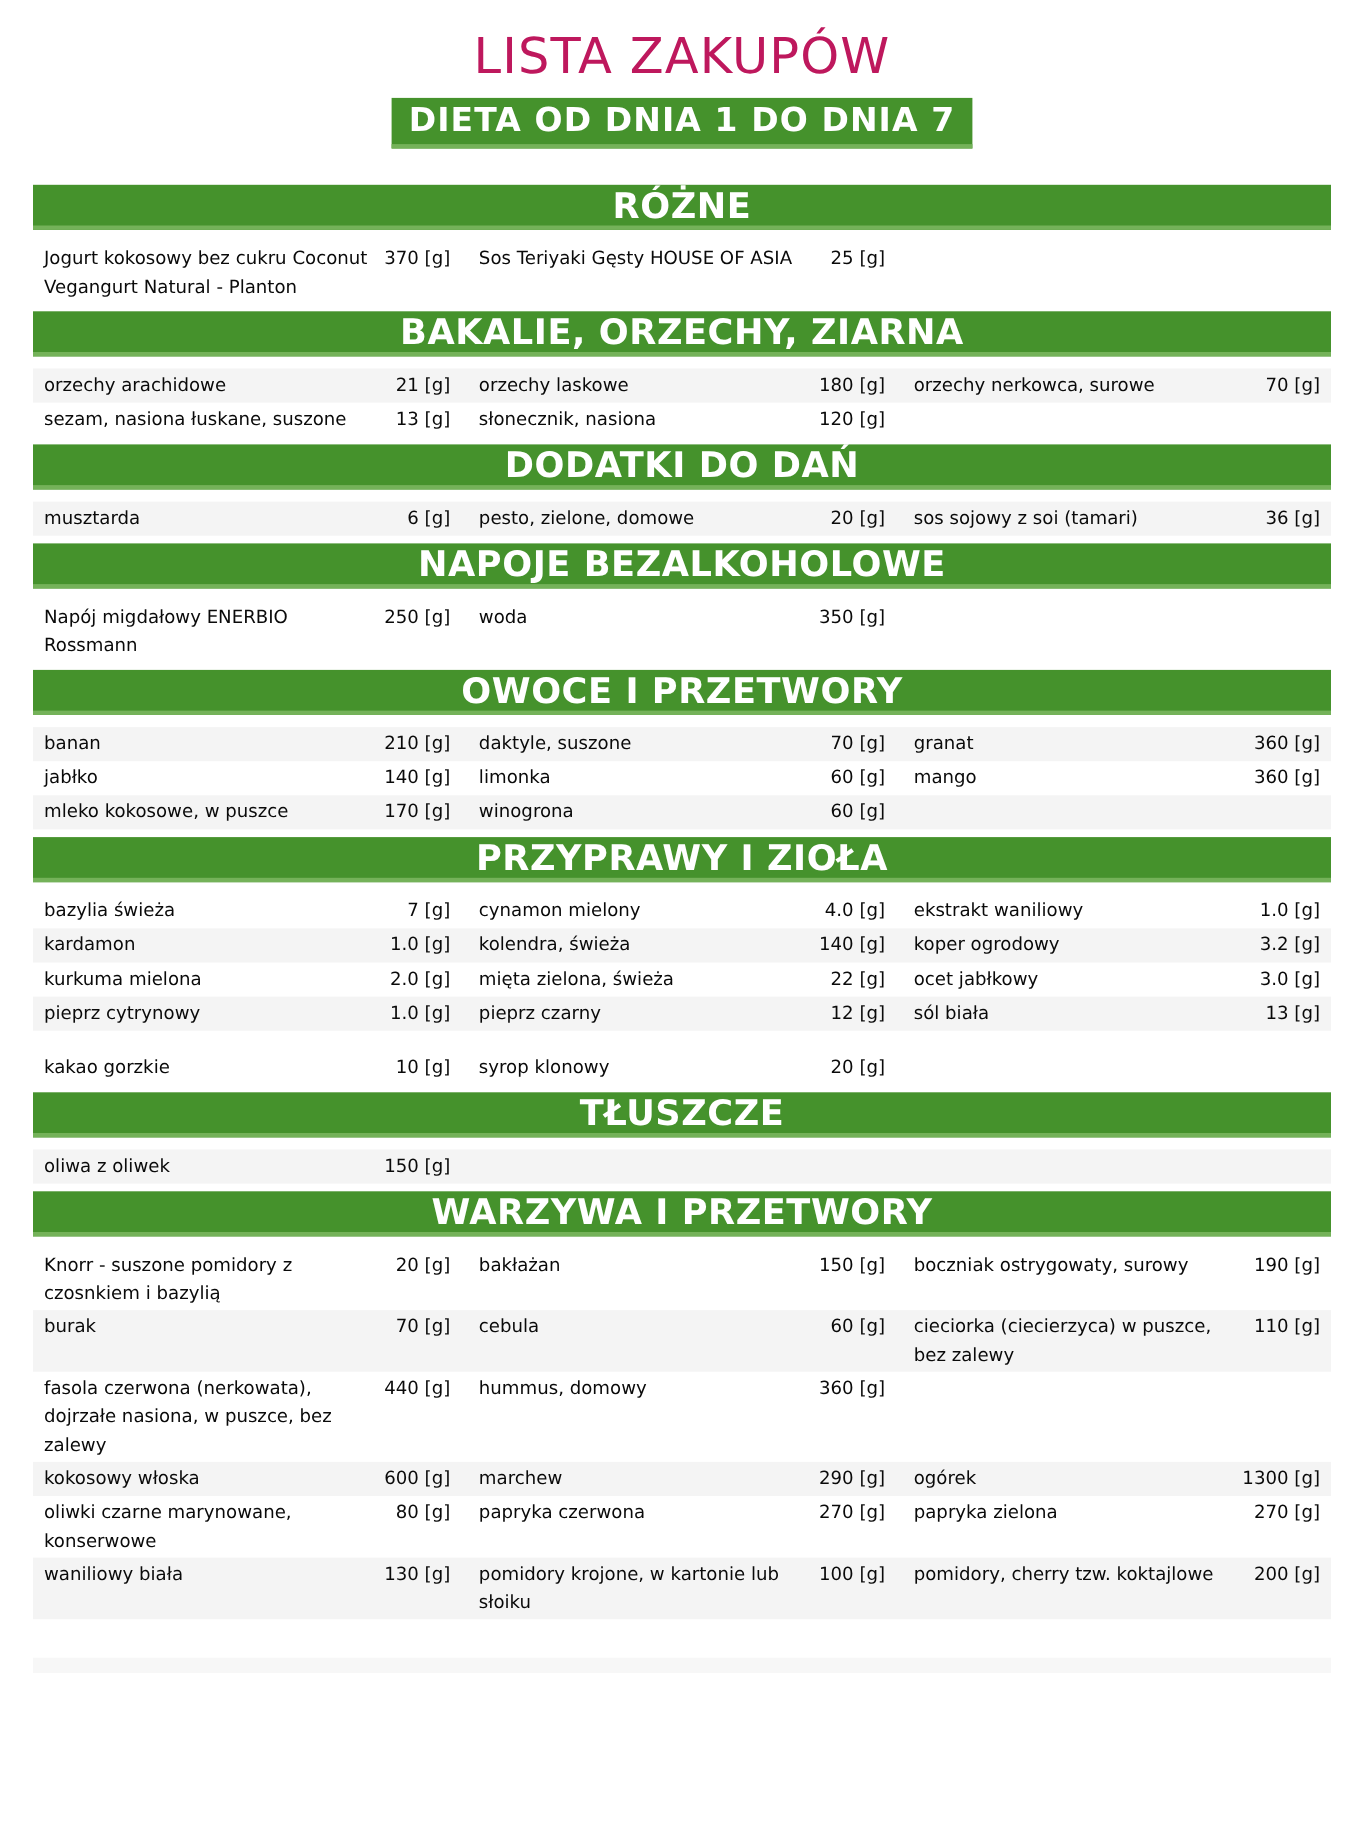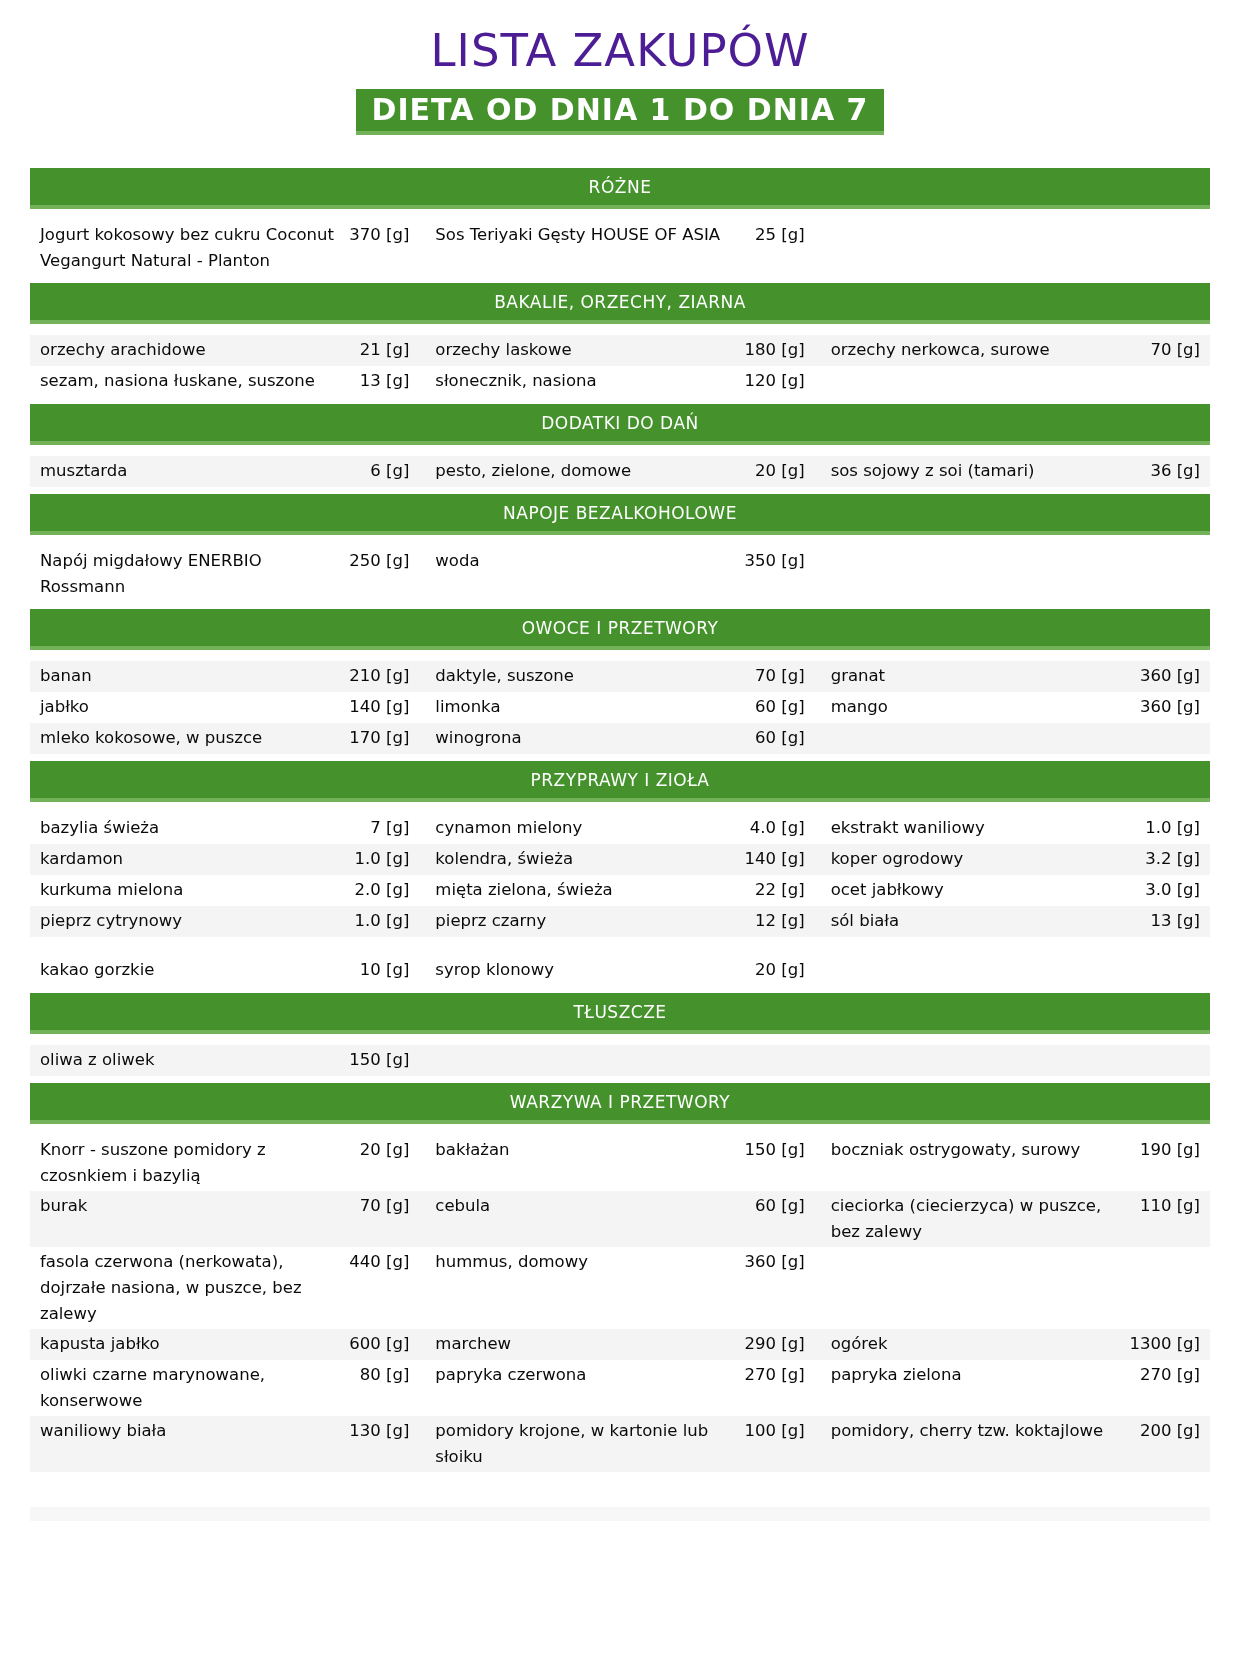"LISTA ZAKUPÓW" .page-title { color: #4c1d95 -> #be185d }
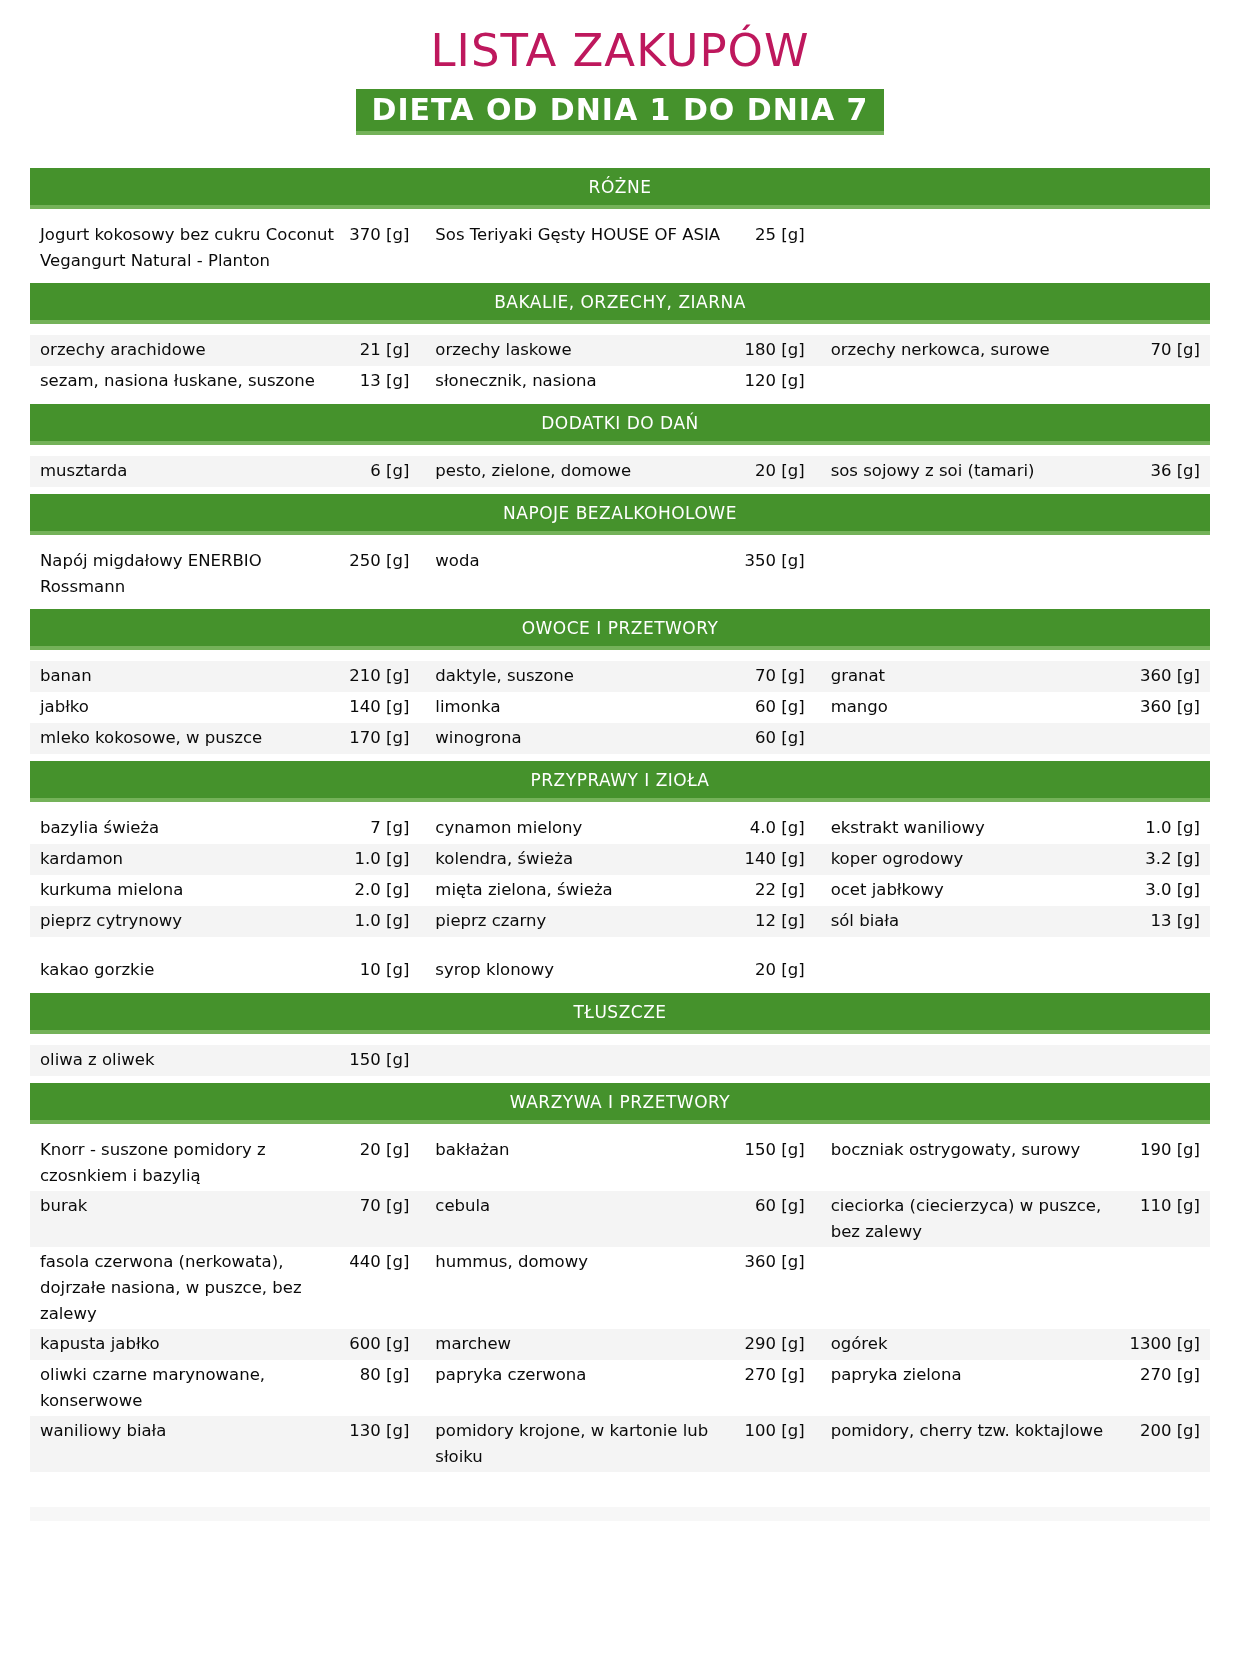"RÓŻNE" .section-header { font-size: 17px -> 32px; font-weight: 400 -> 700 }
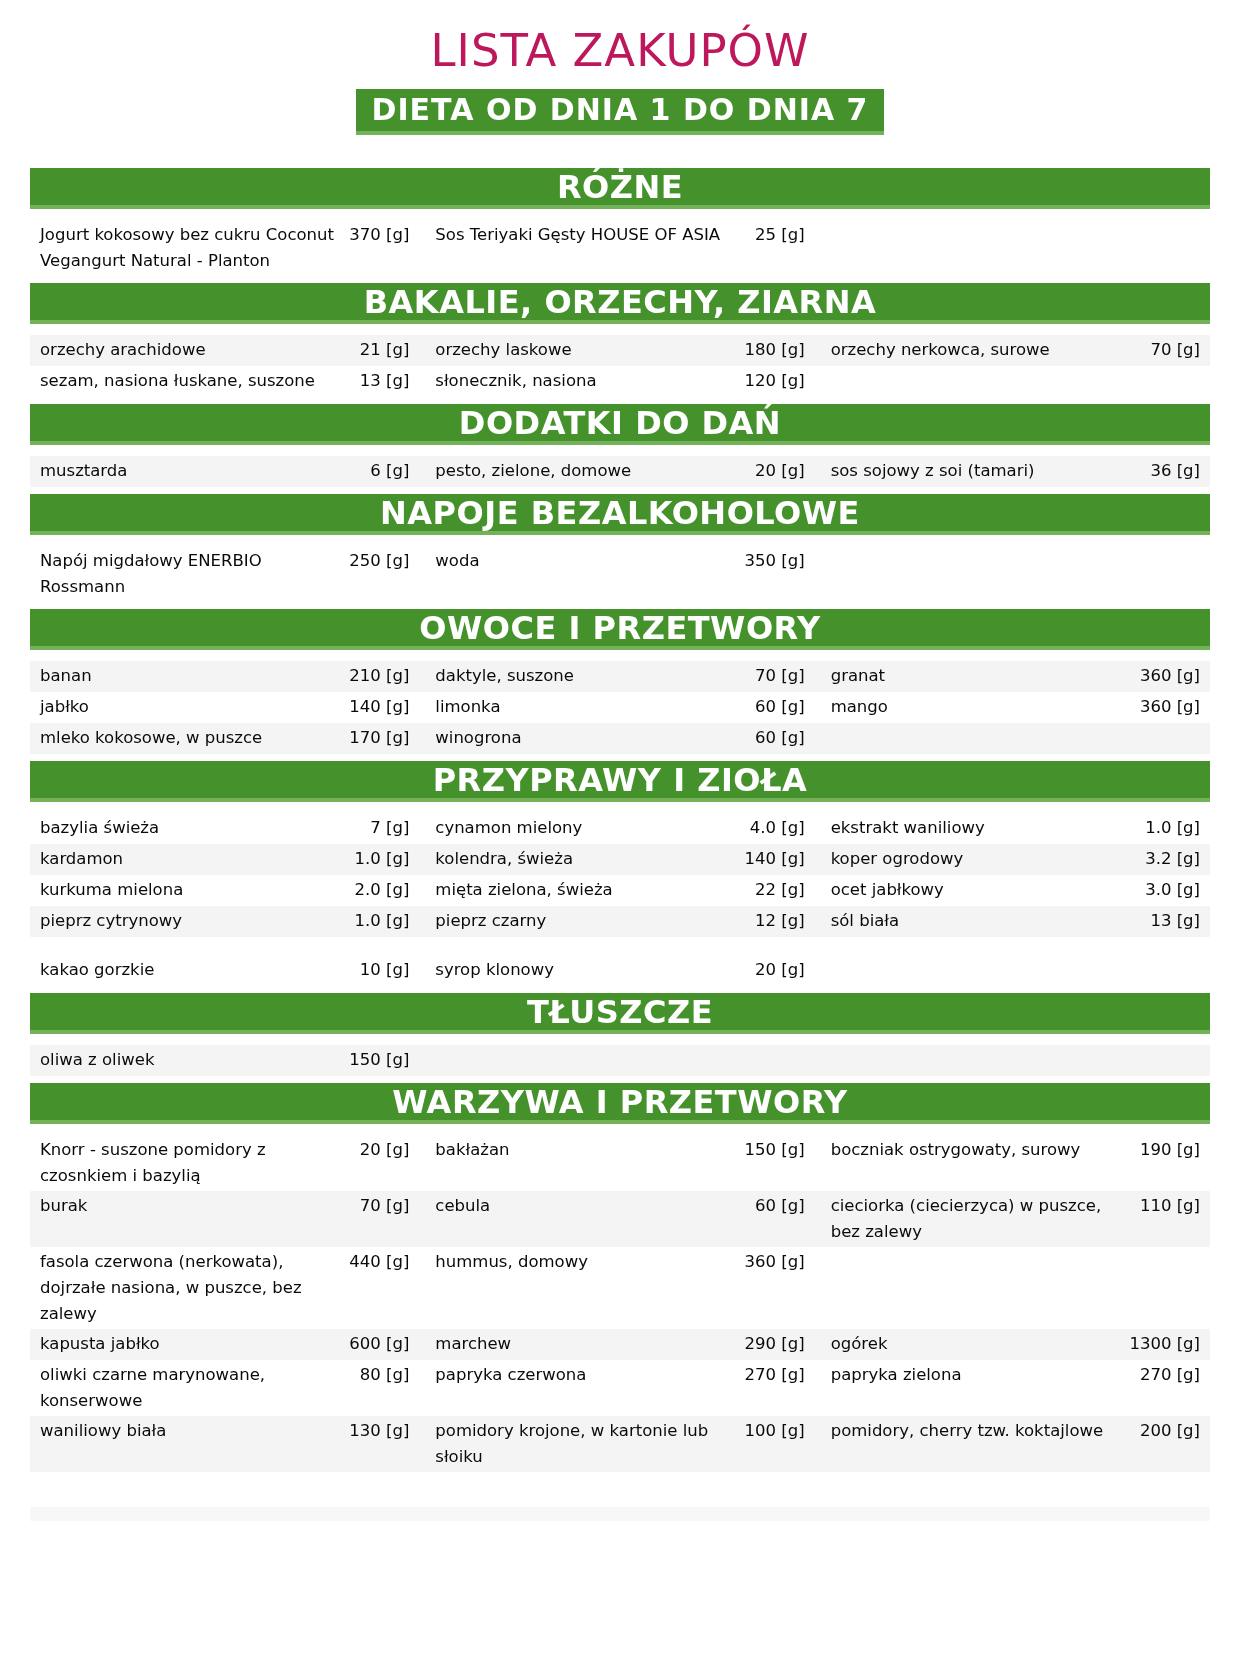"kapusta jabłko" span.item-name { text: kapusta jabłko -> kokosowy włoska }
